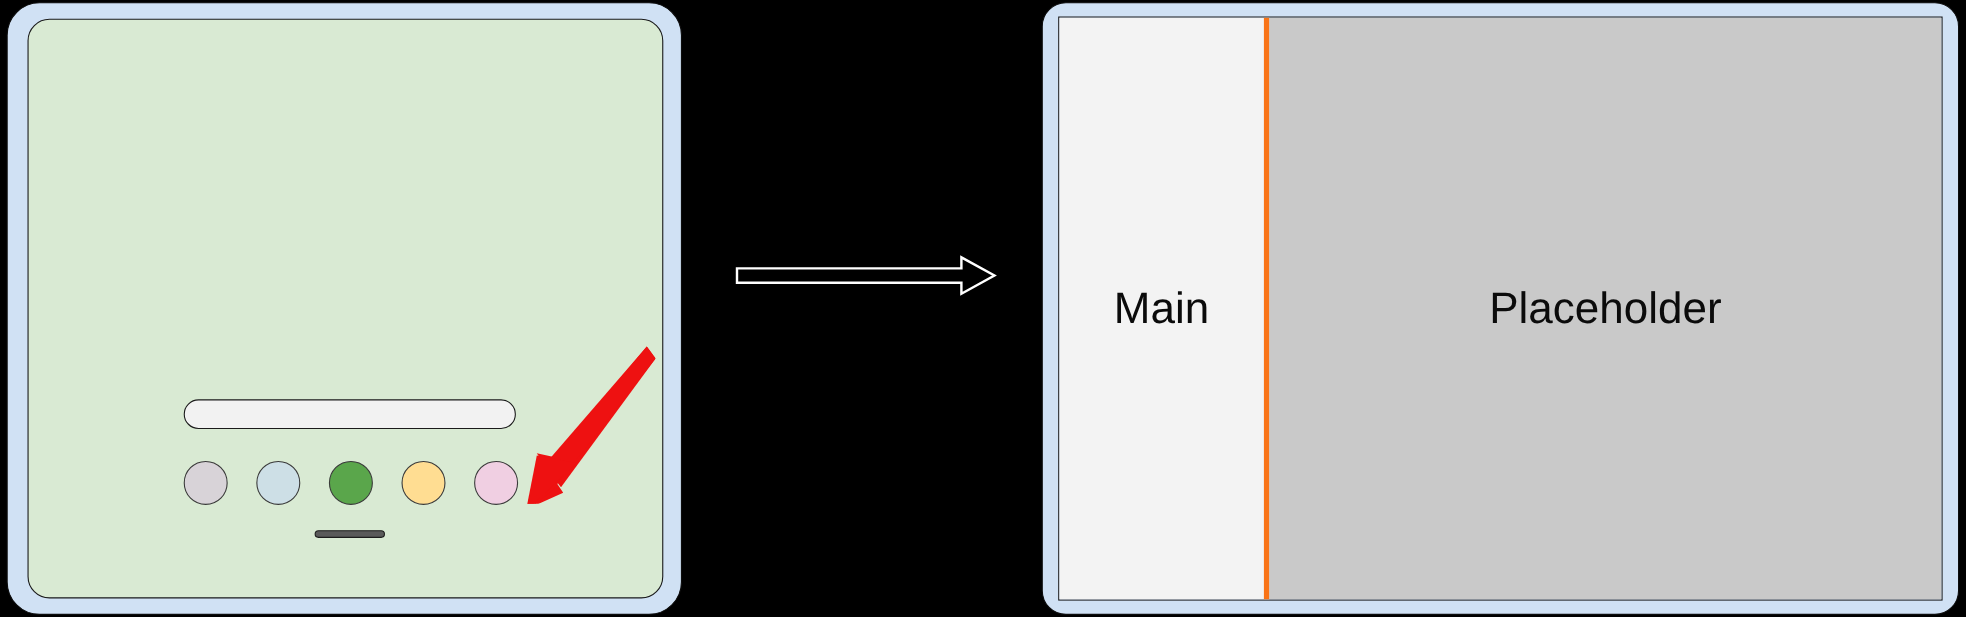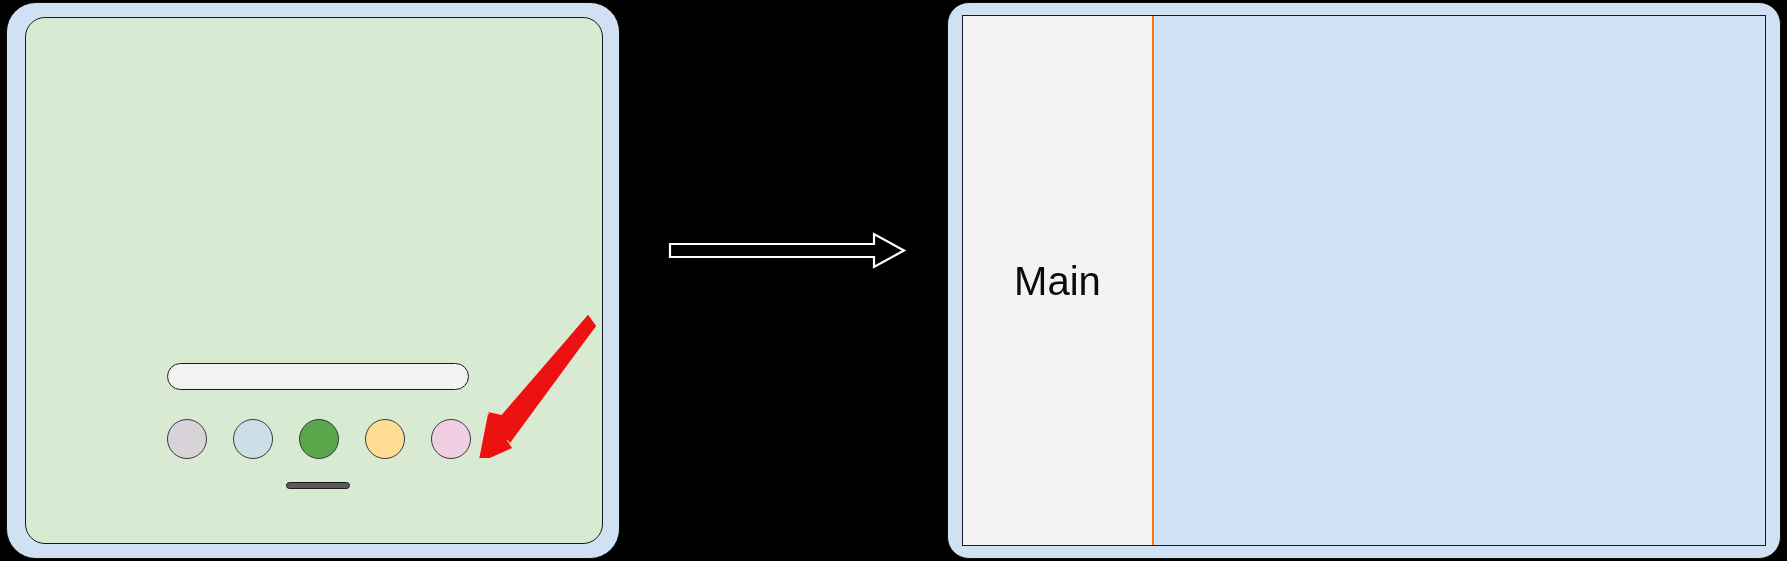"Main" #pane-main { border-right: 2px solid #f97316 -> 5px solid #f97316 }
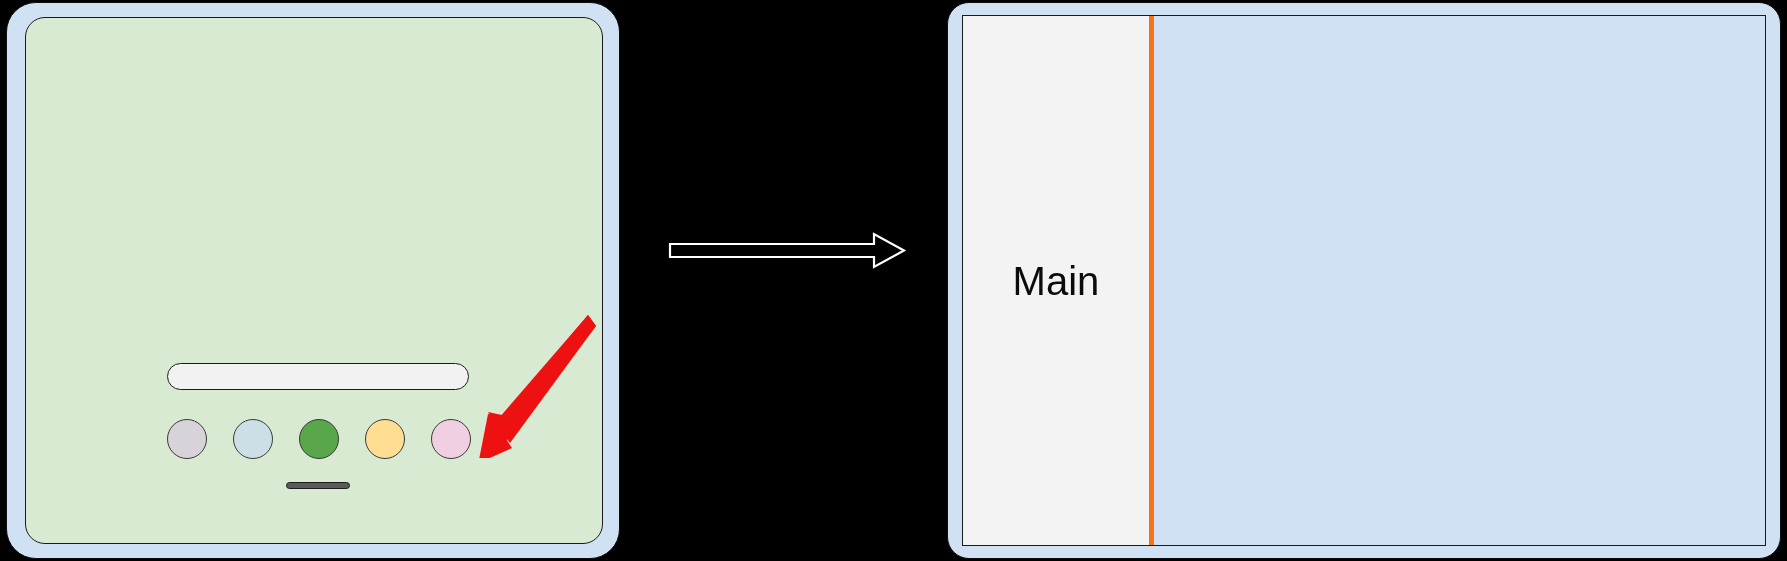"Placeholder" div { html: none -> <div> <span>Placeholder</span> </div> }
